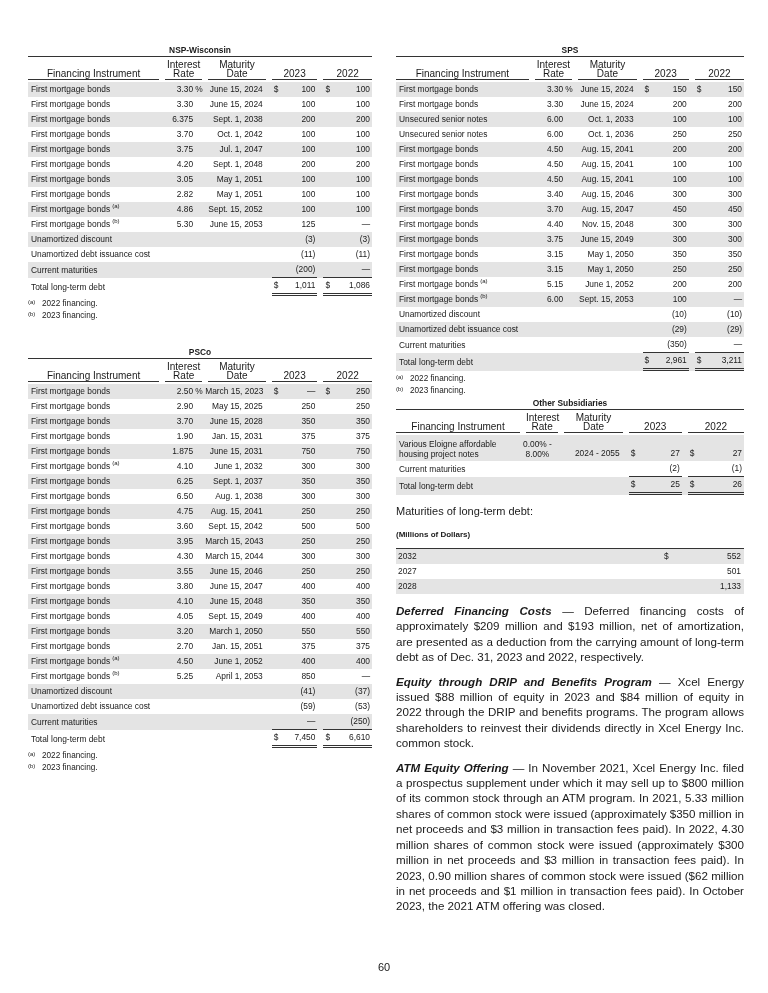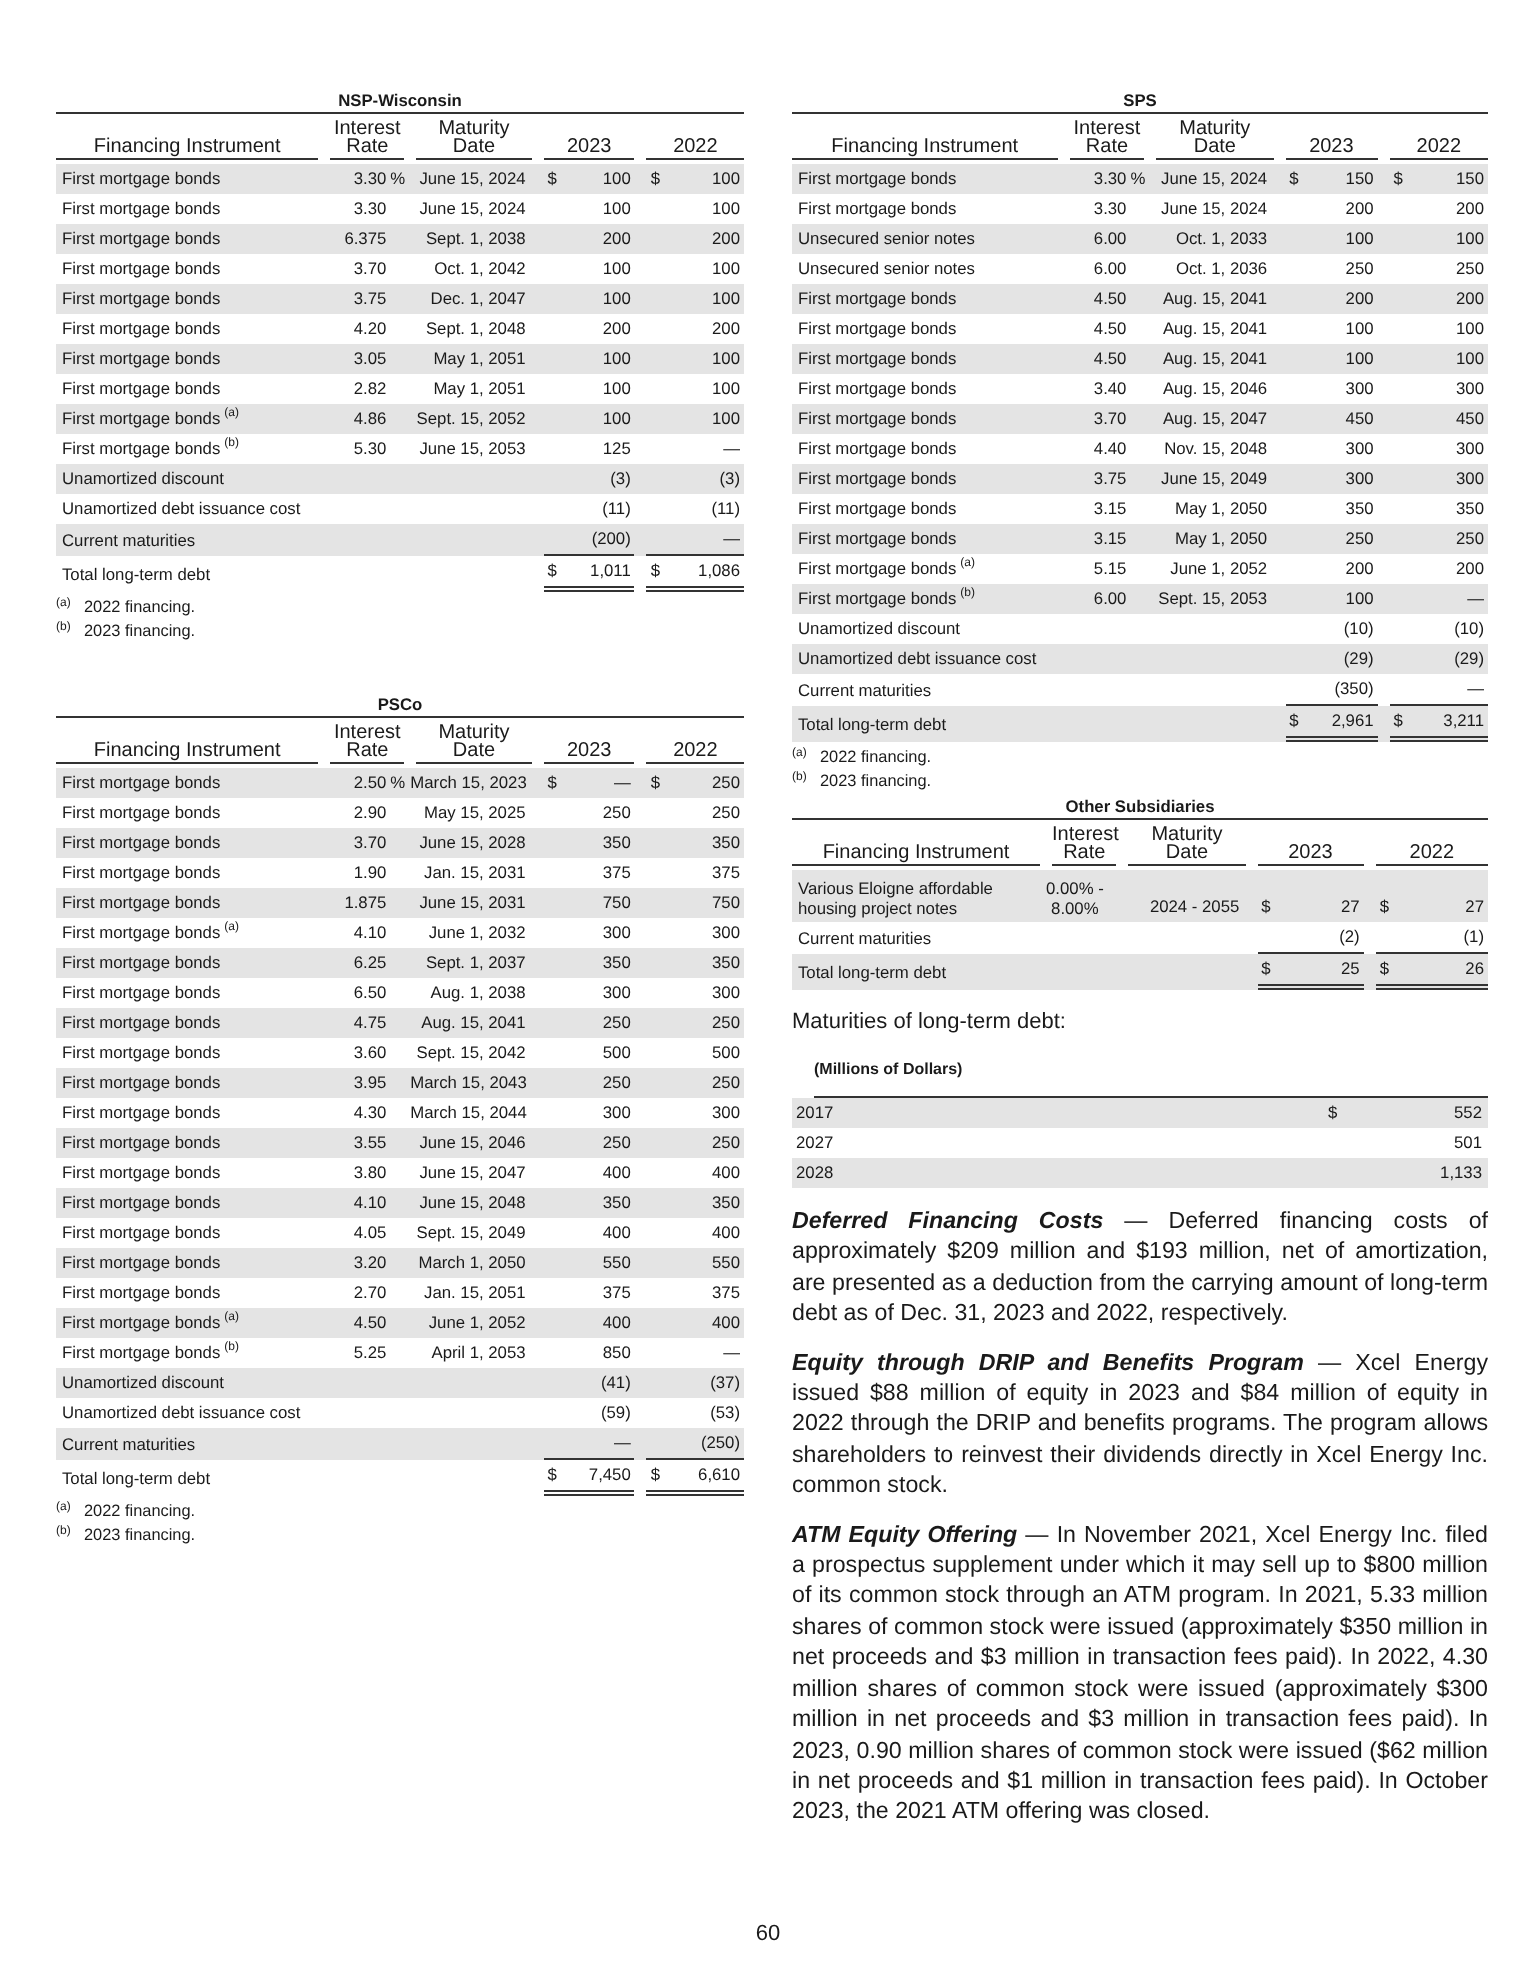"Dec. 1, 2047" td.date { text: Dec -> Jul }
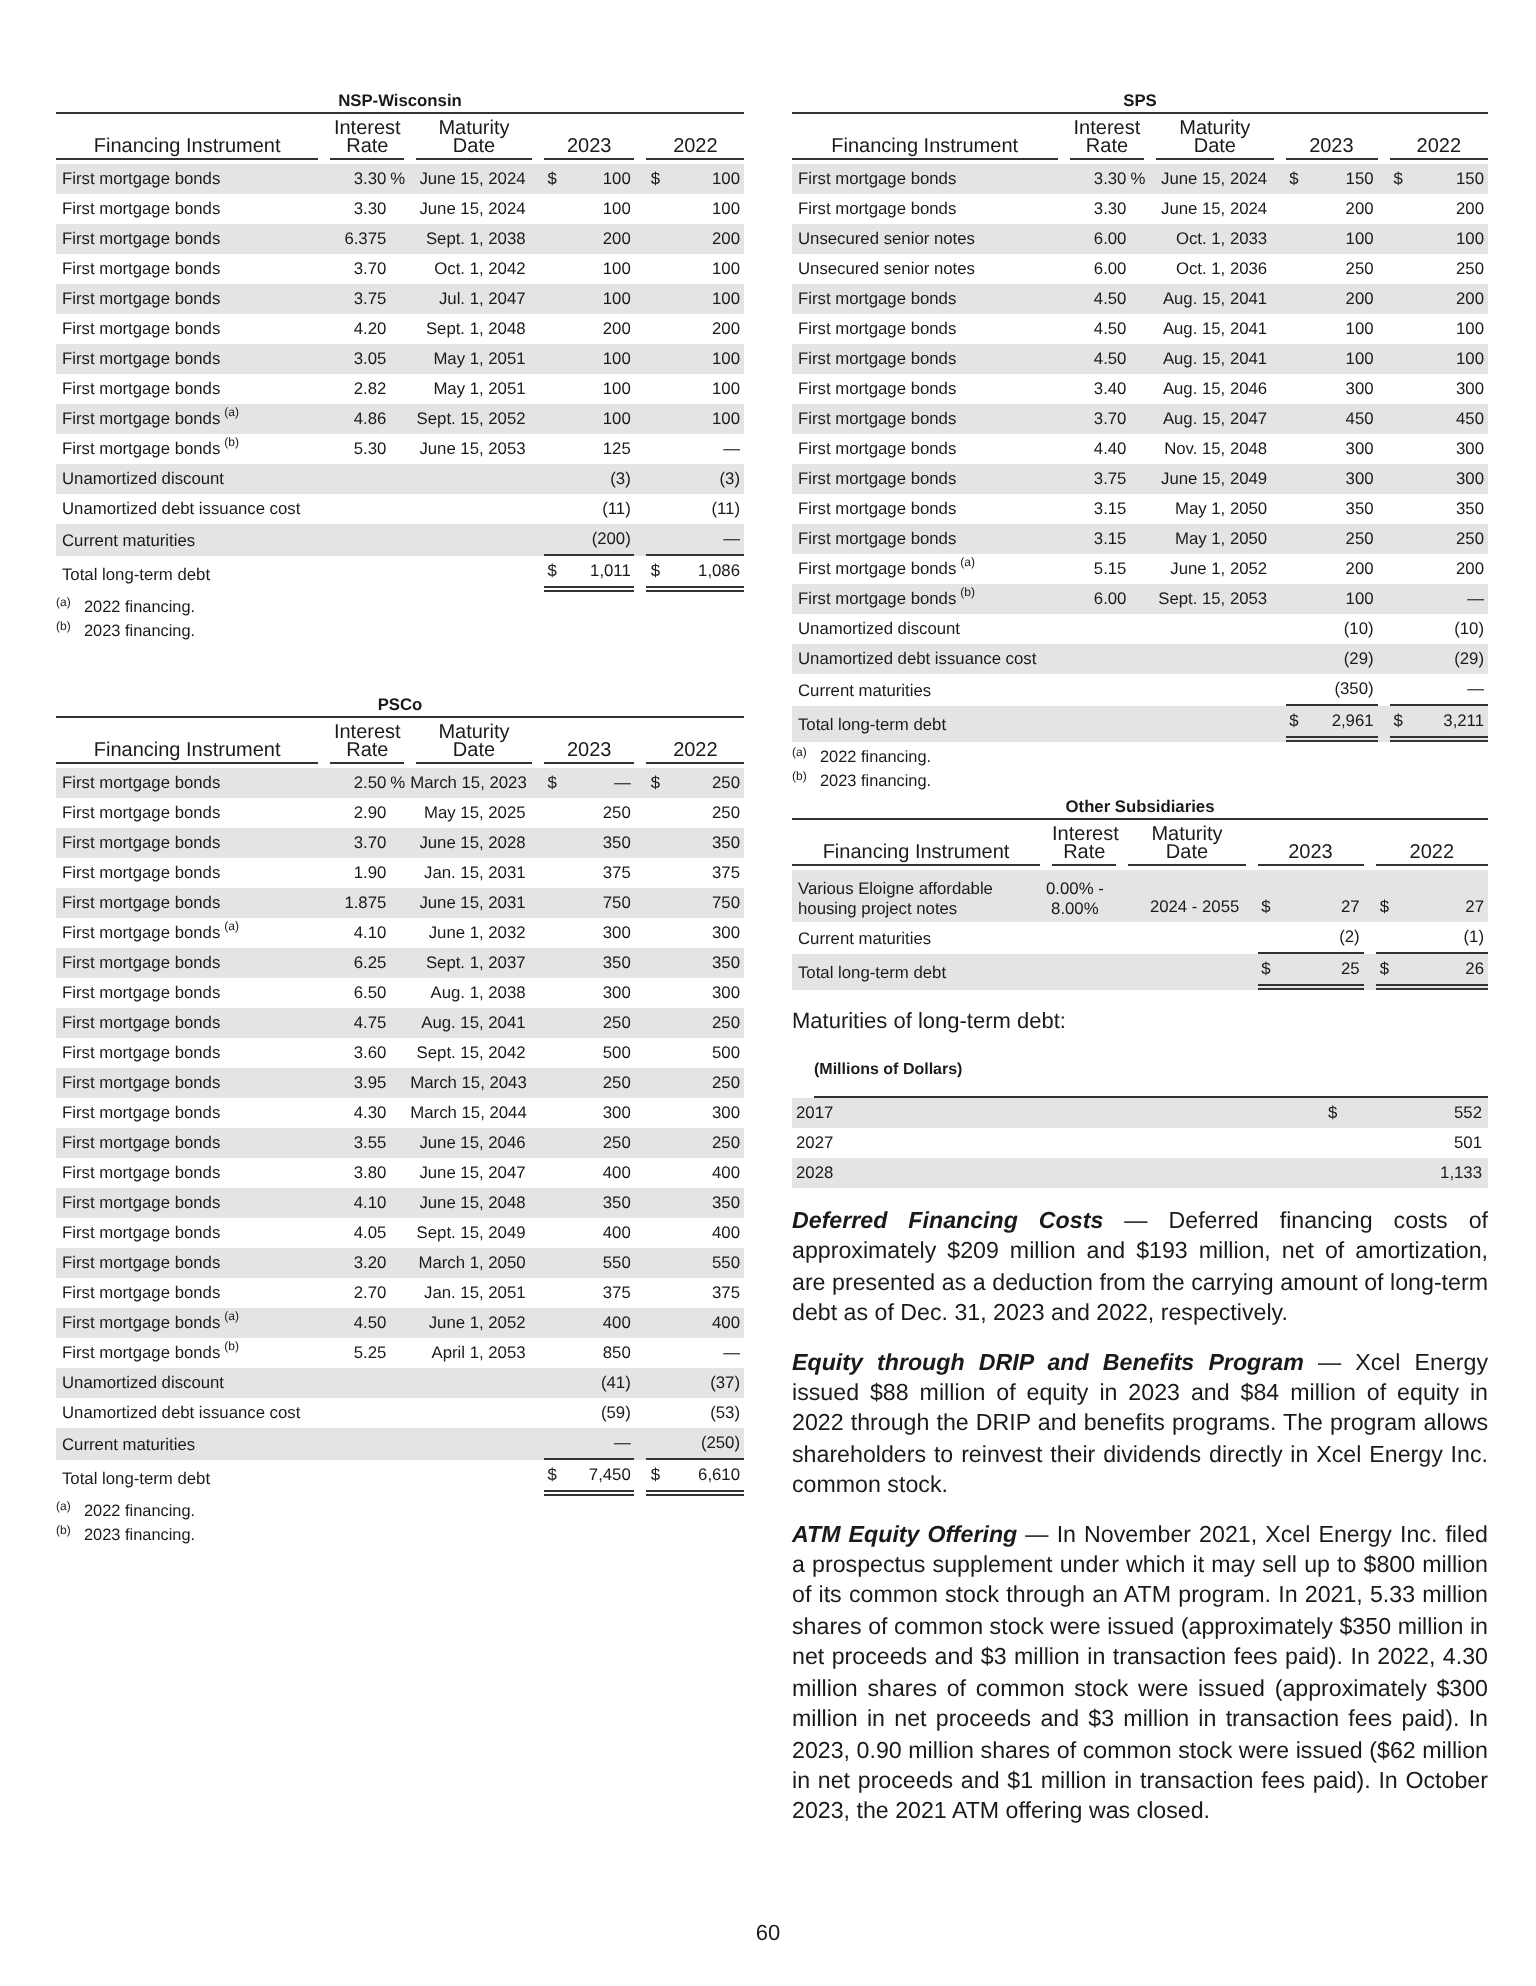"(Millions of Dollars)" .mat-head { margin-left: 11px -> none }
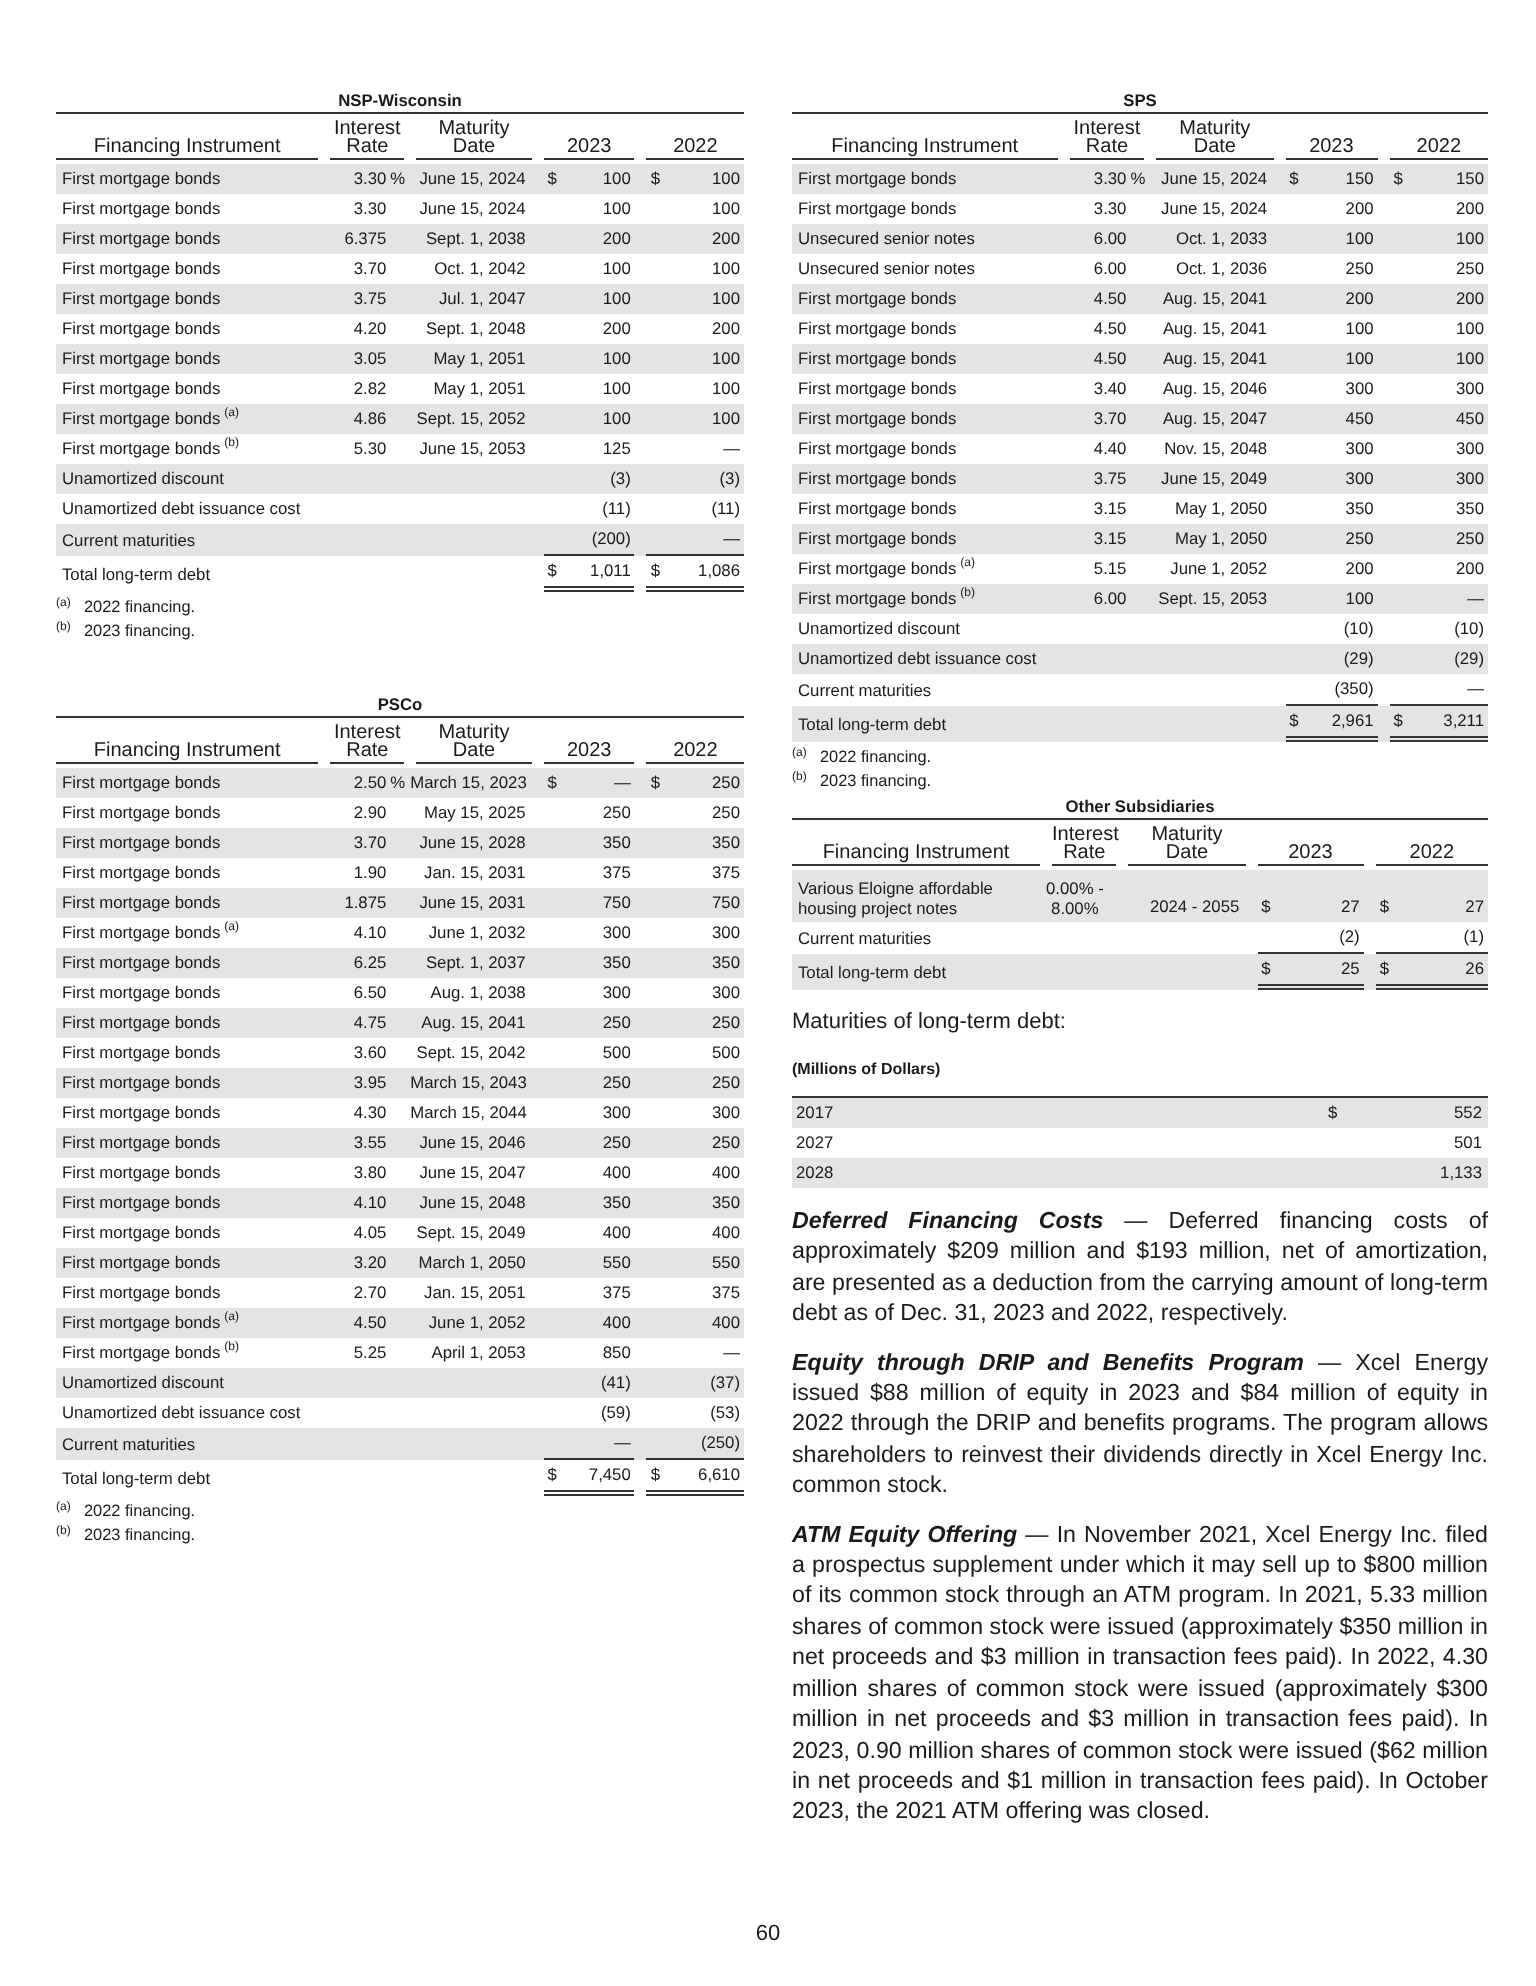"2017" td.yr { text: 2017 -> 2032 }
